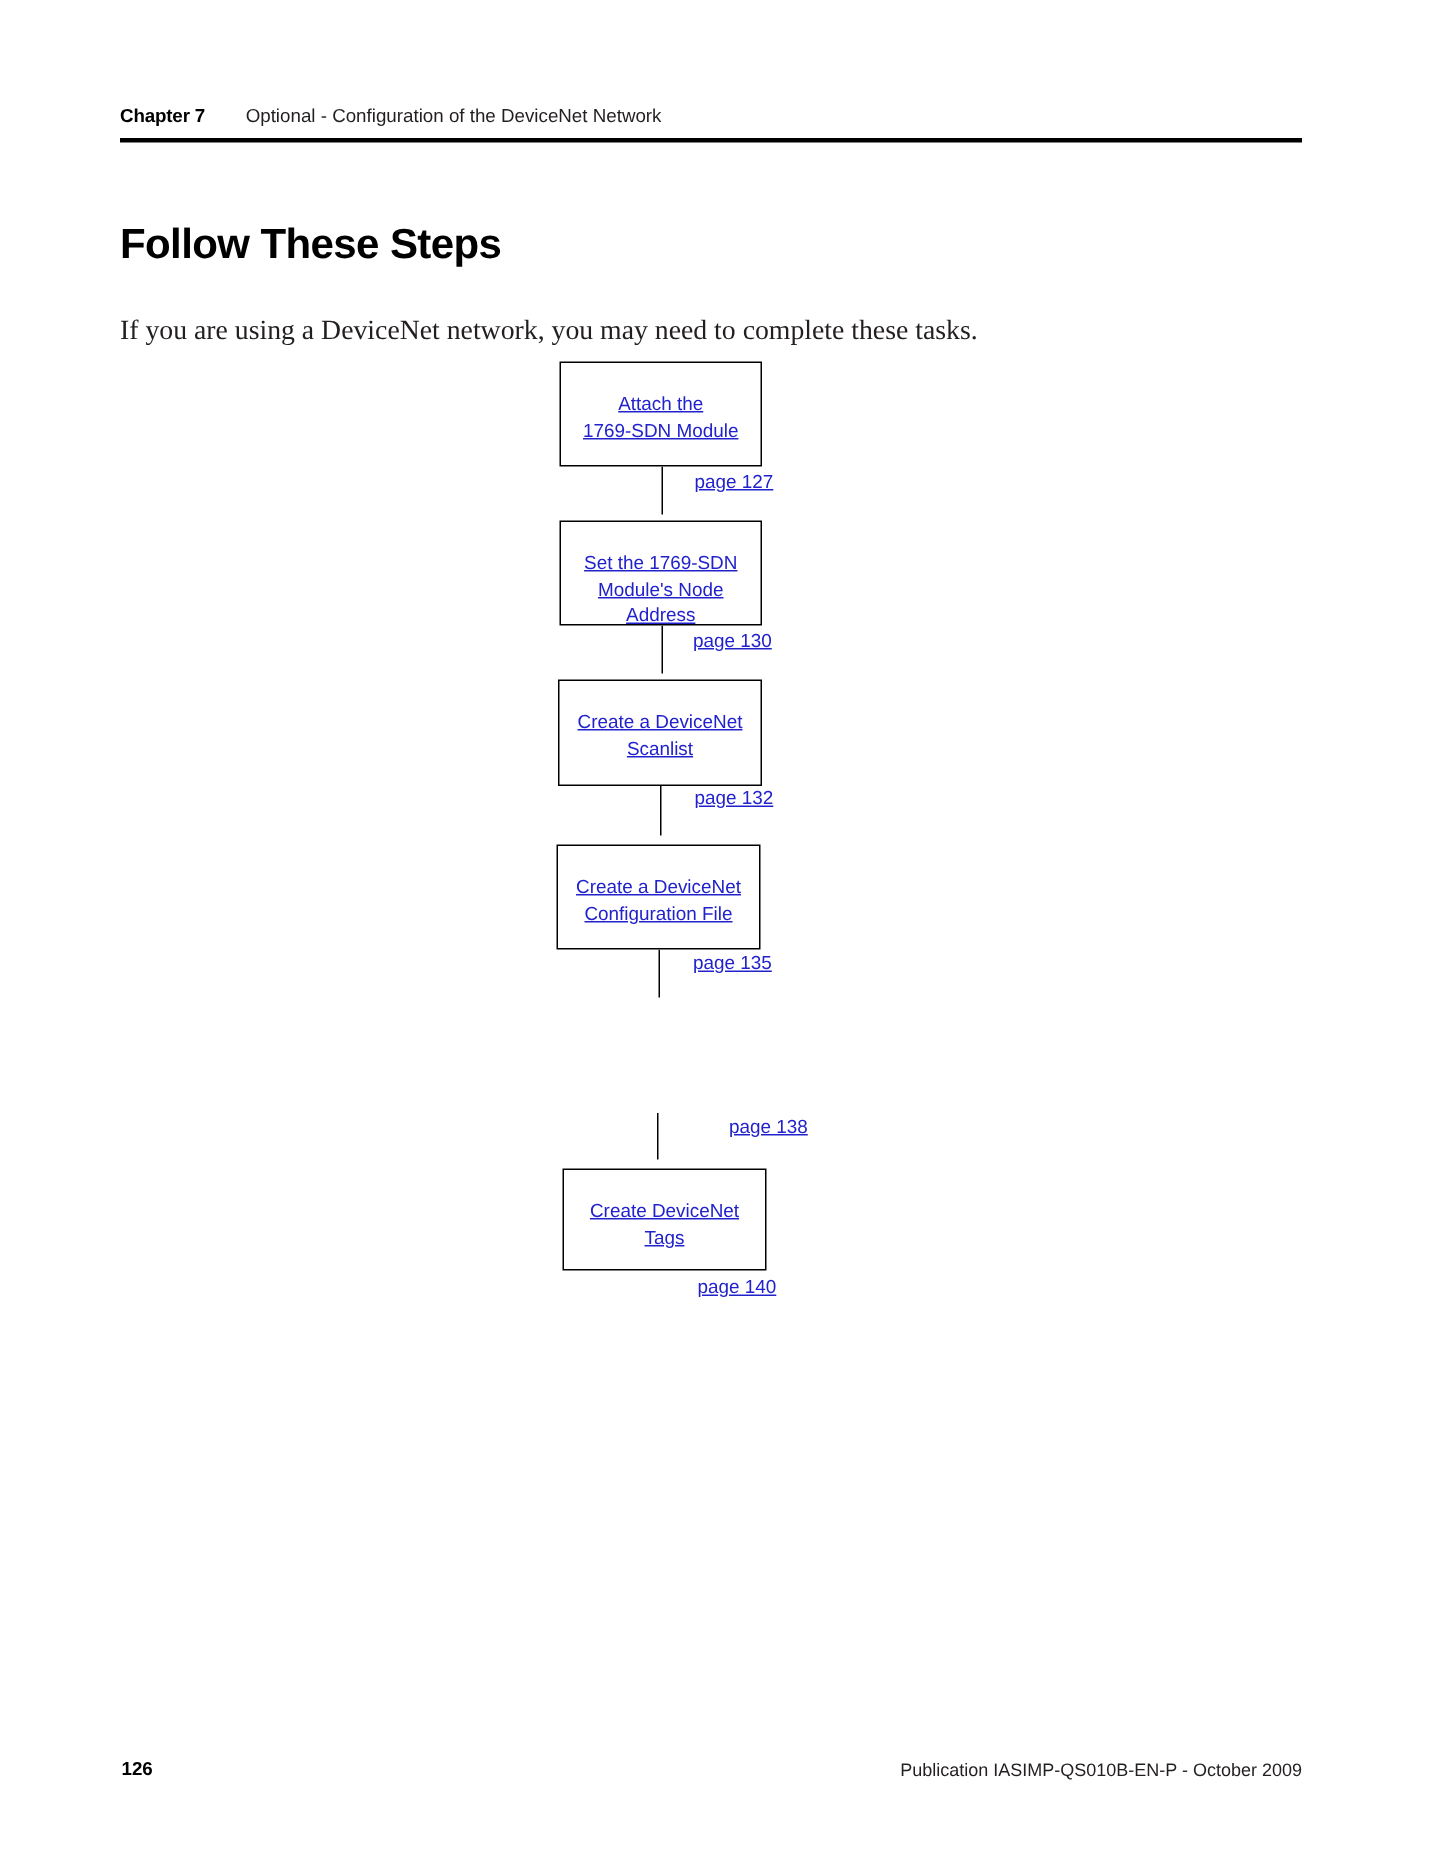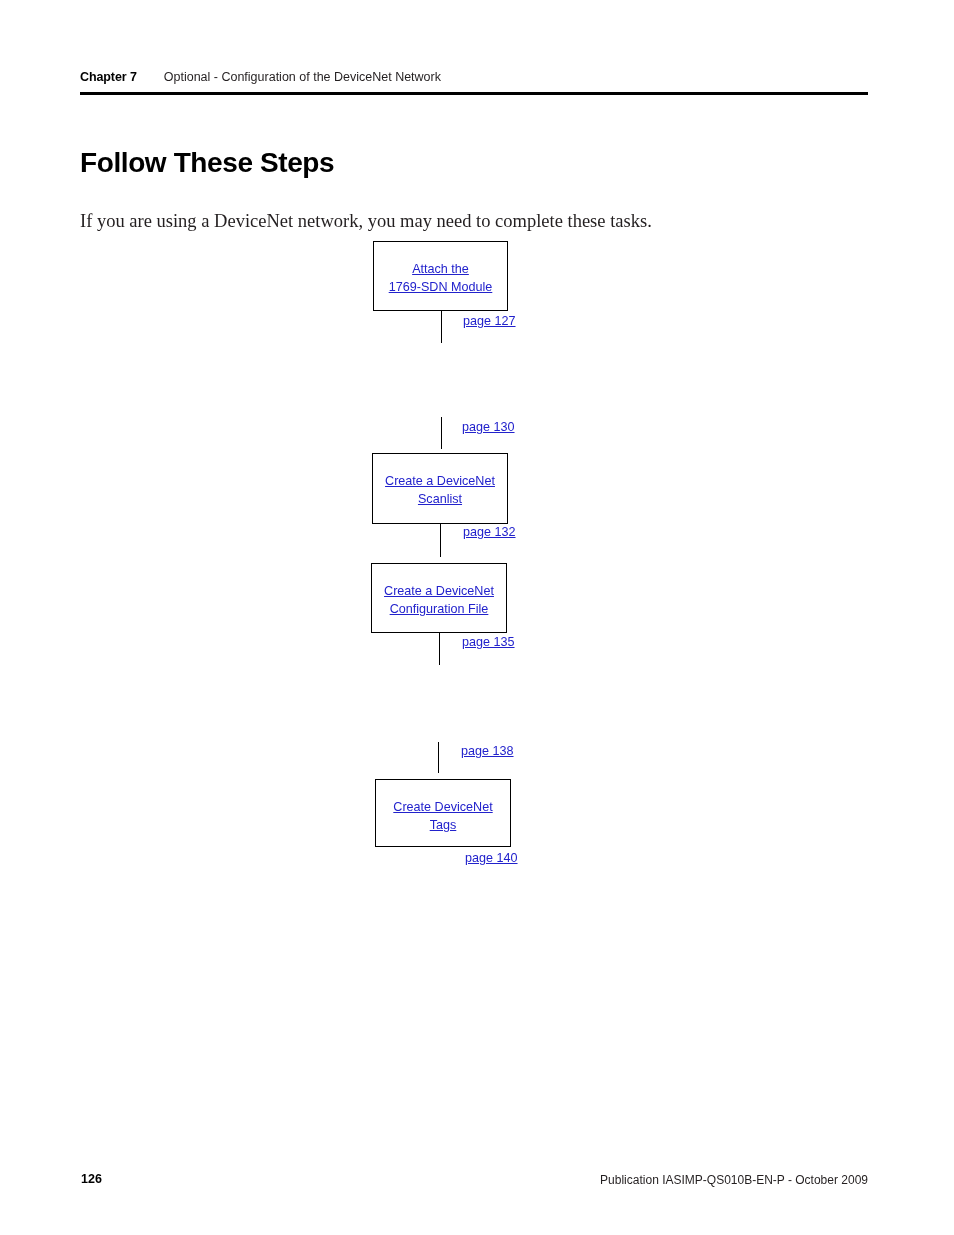"Set the 1769-SDN" div.node { html: none -> <div> <a> <span>Set the 1769-SDN </span> <span>Module's Node </span> <span>Address</span> </a> </div> }
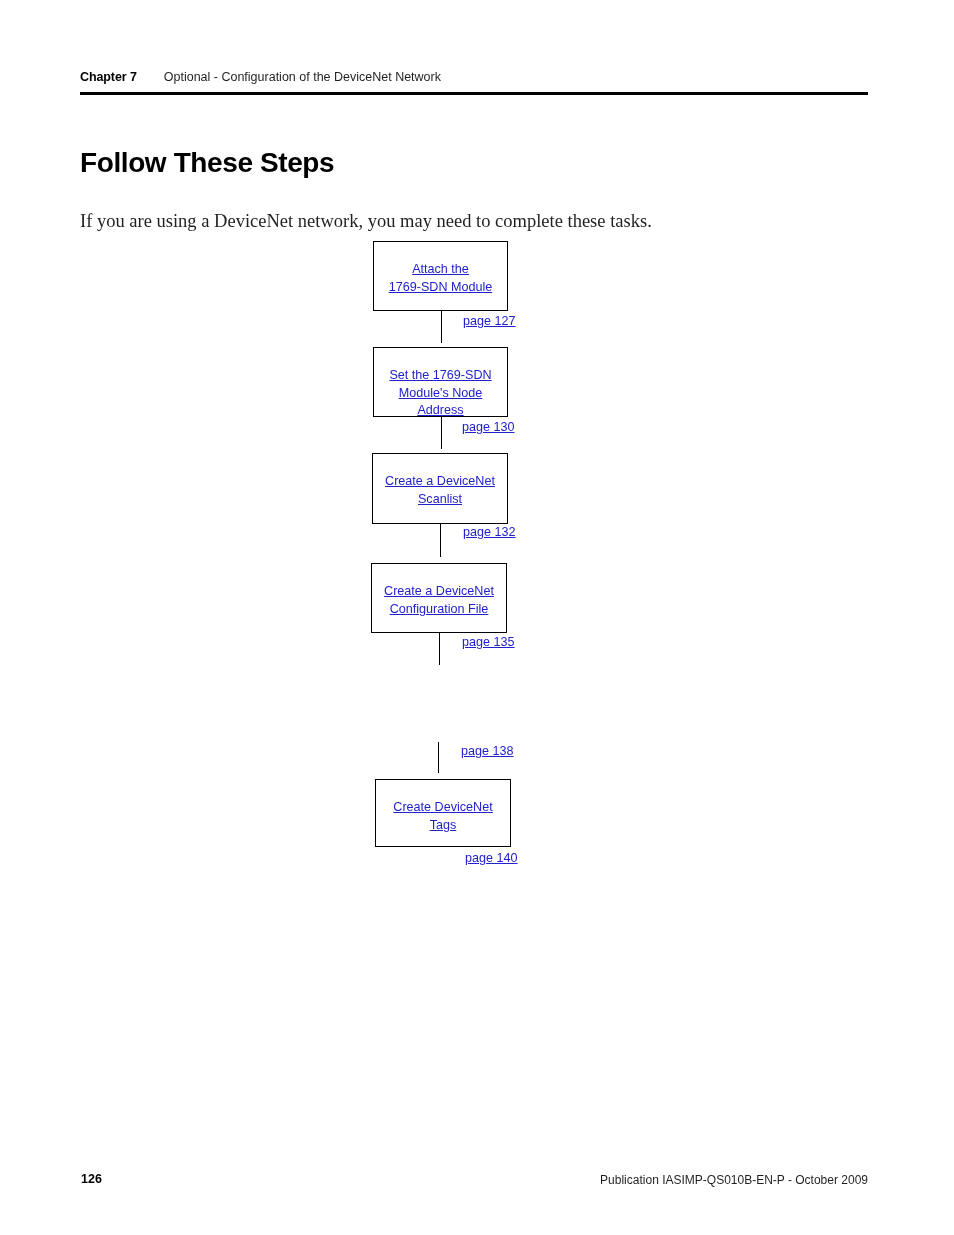"page 138" a.page-ref { left: 461px -> 486px }
